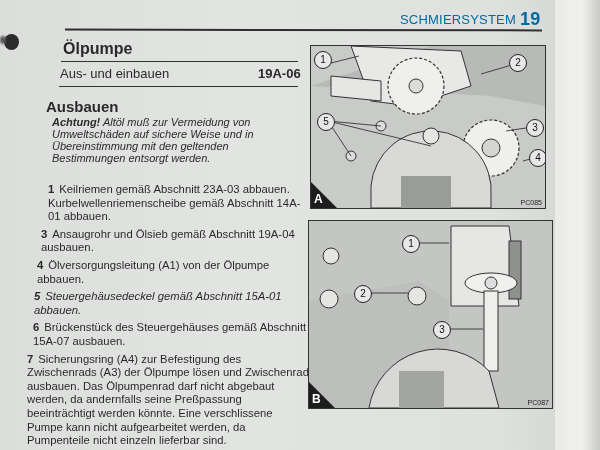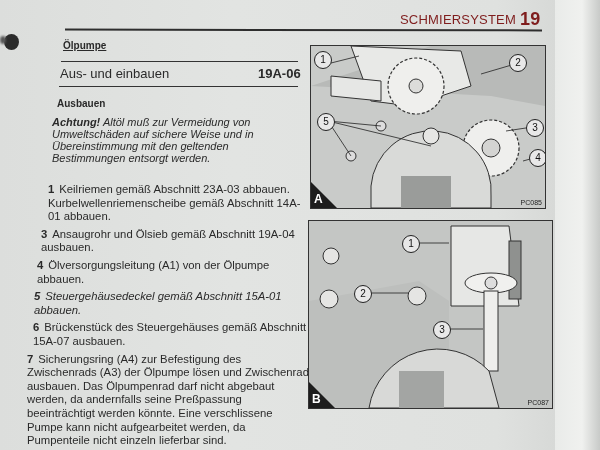"SCHMIERSYSTEM 19" .running { color: #7f1d1d -> #0369a1 }
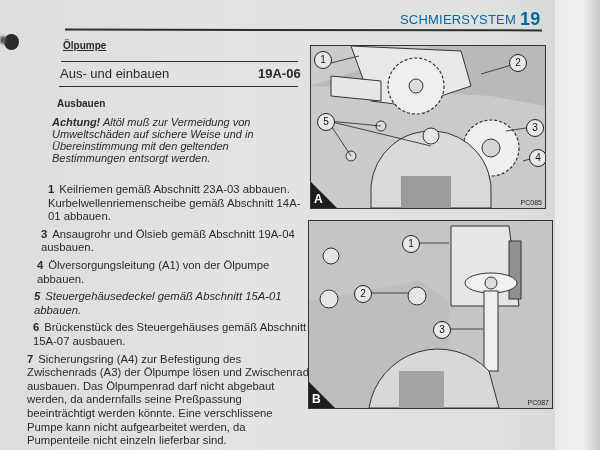"Ölpumpe" .sec-title { font-size: 10px -> 16px; text-decoration: underline -> none }
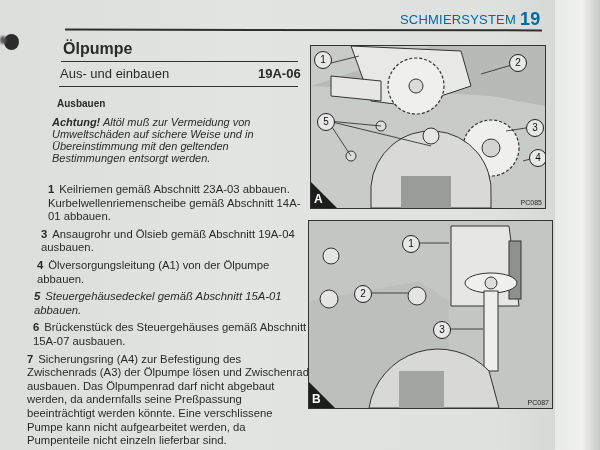"Ausbauen" .h3 { font-size: 10px -> 15px; left: 57px -> 46px }
